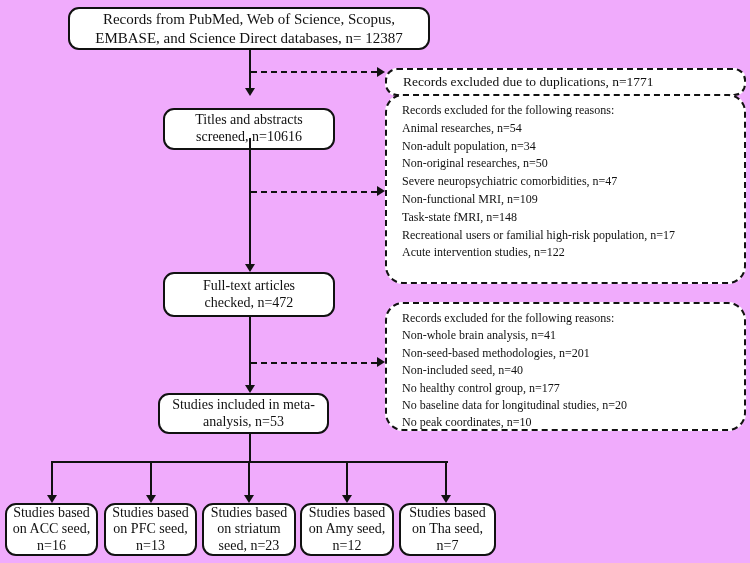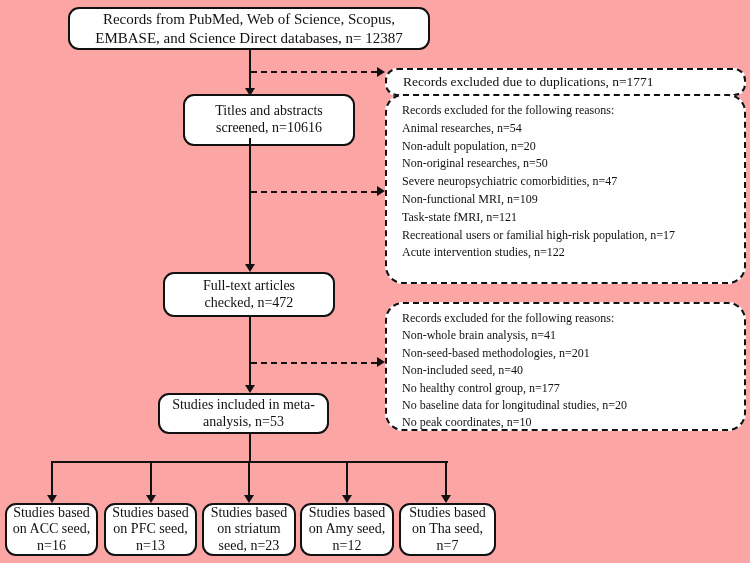"Records from PubMed, Web of" .canvas { background: #fca5a5 -> #f0abfc }
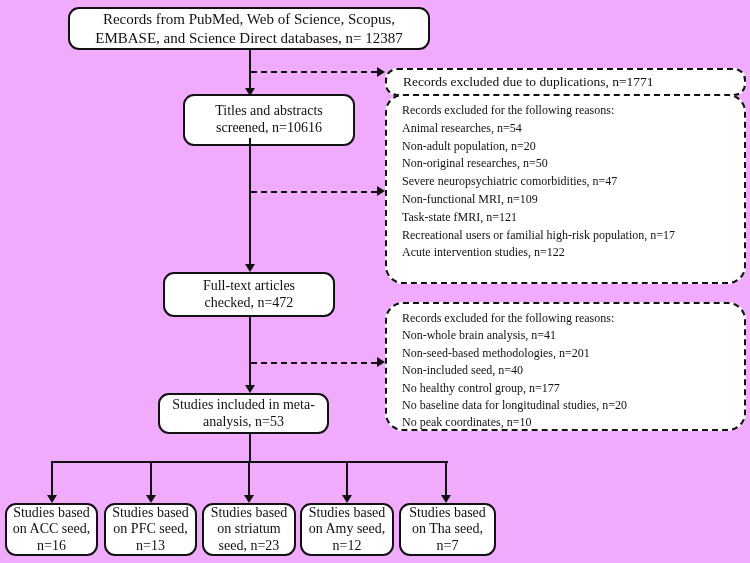"Titles and abstracts" div.box { height: 52px -> 42px; margin-left: 20px -> none; top: 94px -> 108px }
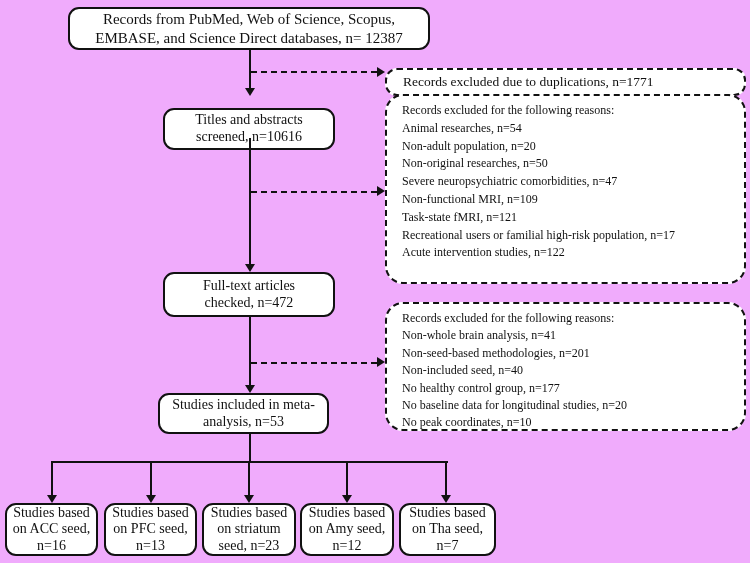"Non-adult population, n=20" div.reason-line { text: 20 -> 34 }
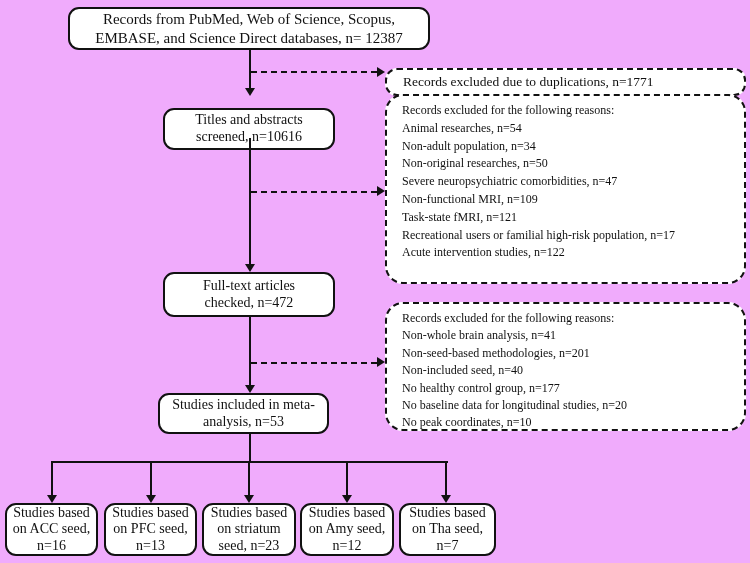"Task-state fMRI, n=121" div.reason-line { text: 121 -> 148 }
